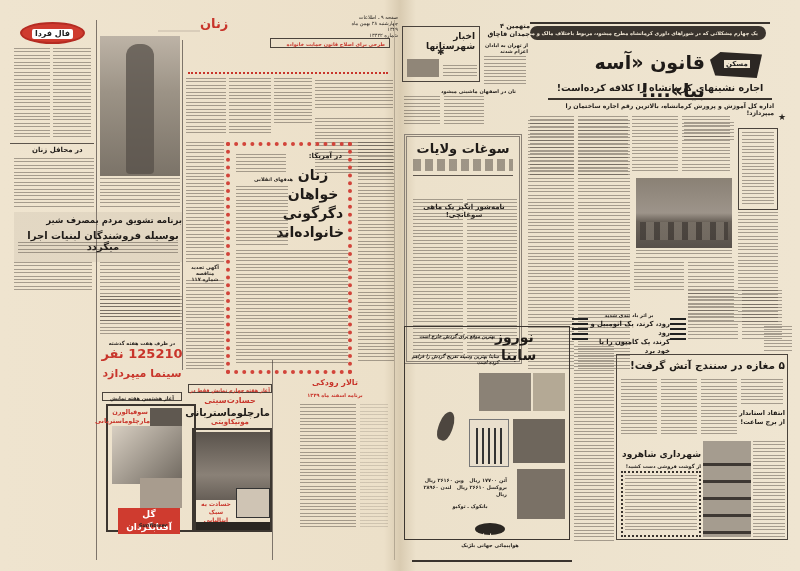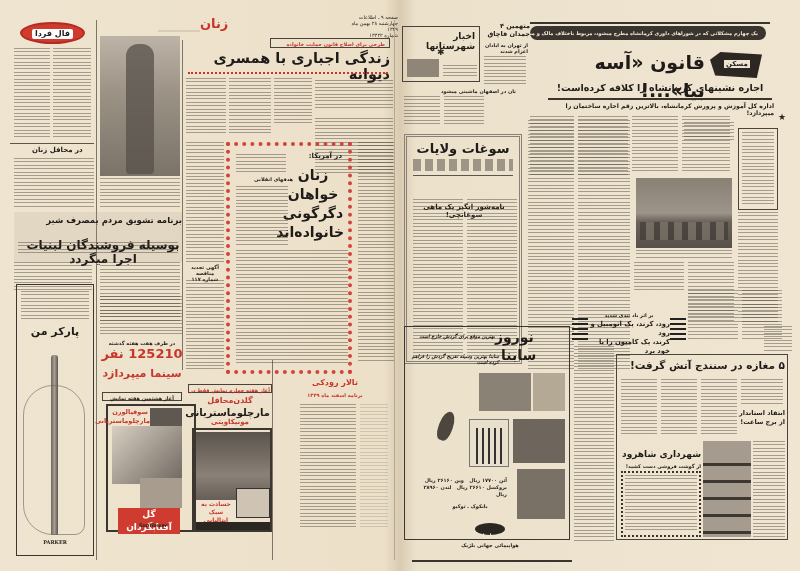"زندگی اجباری با همسری دیوانه" div.abs { html: <div>زندگی اجباری با همسری دیوانه</div> -> none }
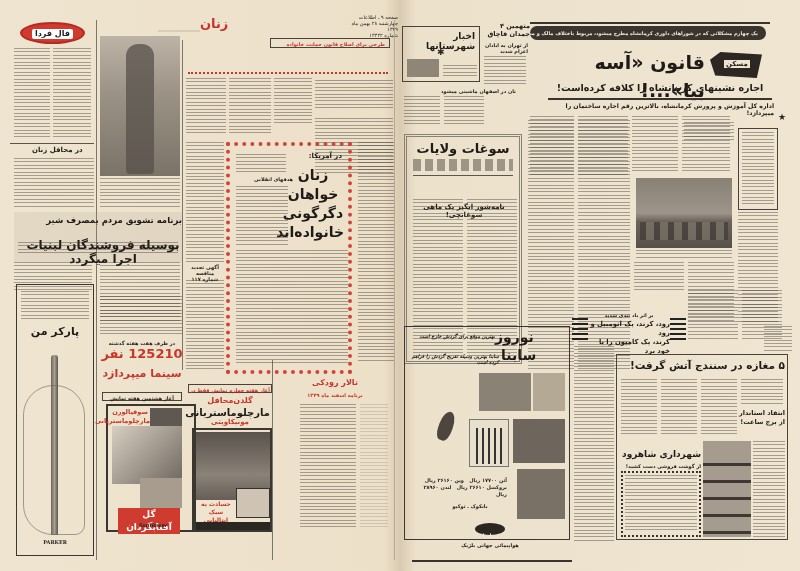"بوسیله فروشندگان لبنیات اجرا میگردد" div.abs { font-size: 12px -> 10px; margin-top: 8px -> none }
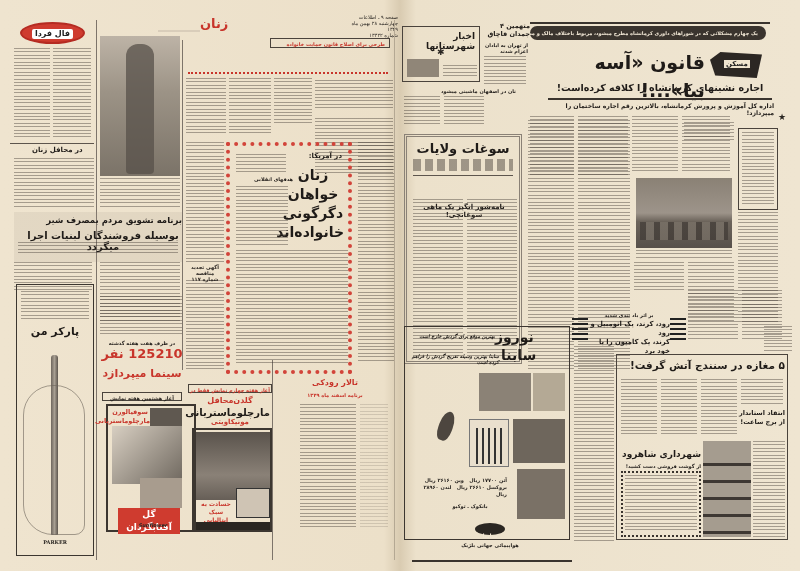"پارکر من" div.ad-border { html: <div> <div></div> <div>پارکر من</div> <div></div> <div></div> <div>PARKER</div> </div> -> none }
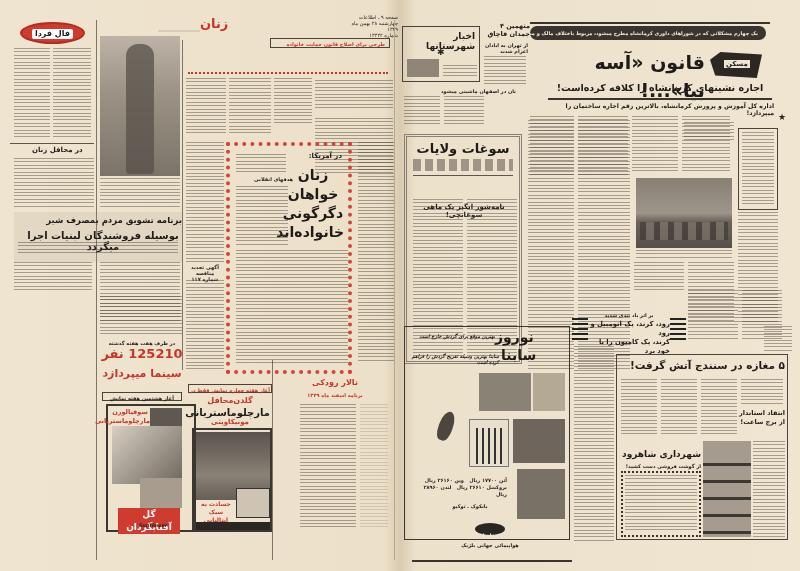"گلدن‌محافل" div.abs { text: گلدن‌محافل -> حسادت‌سیتی }
